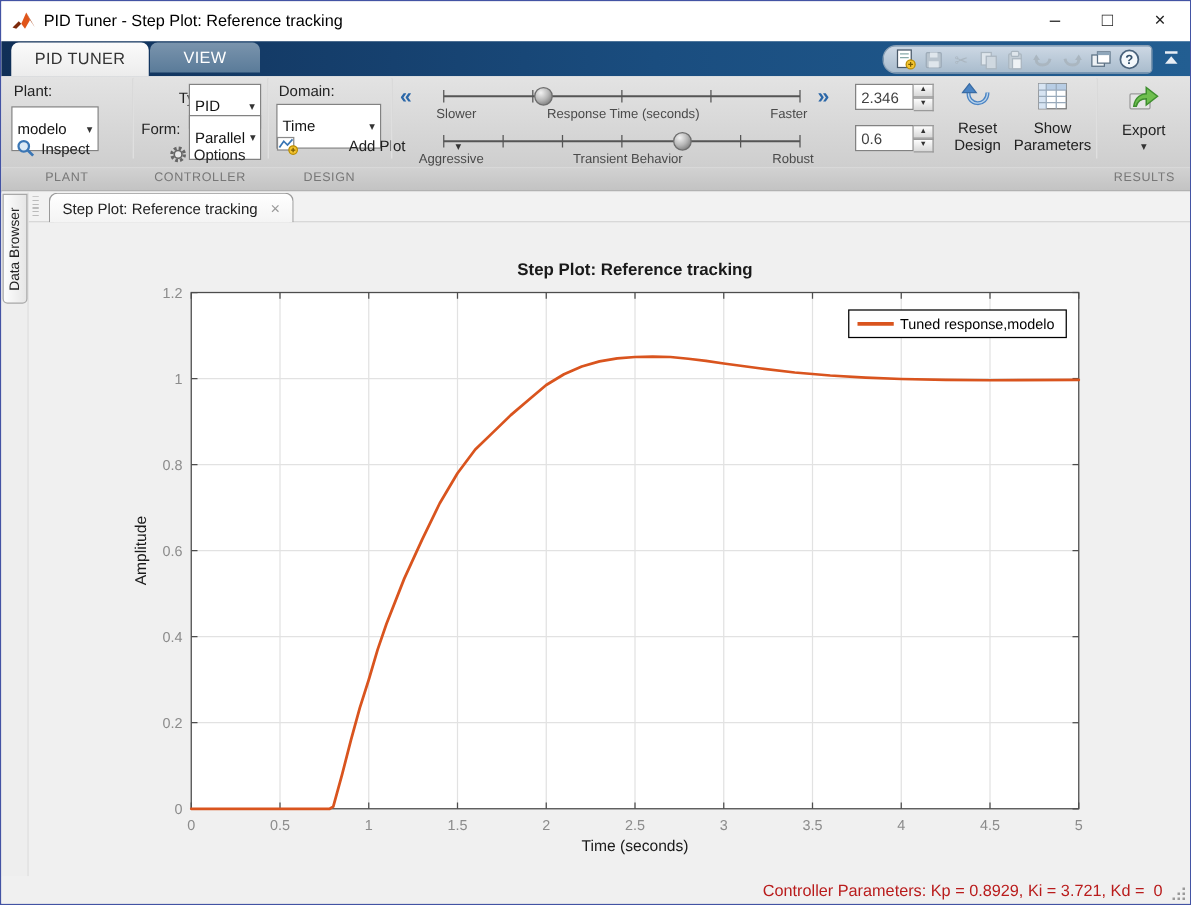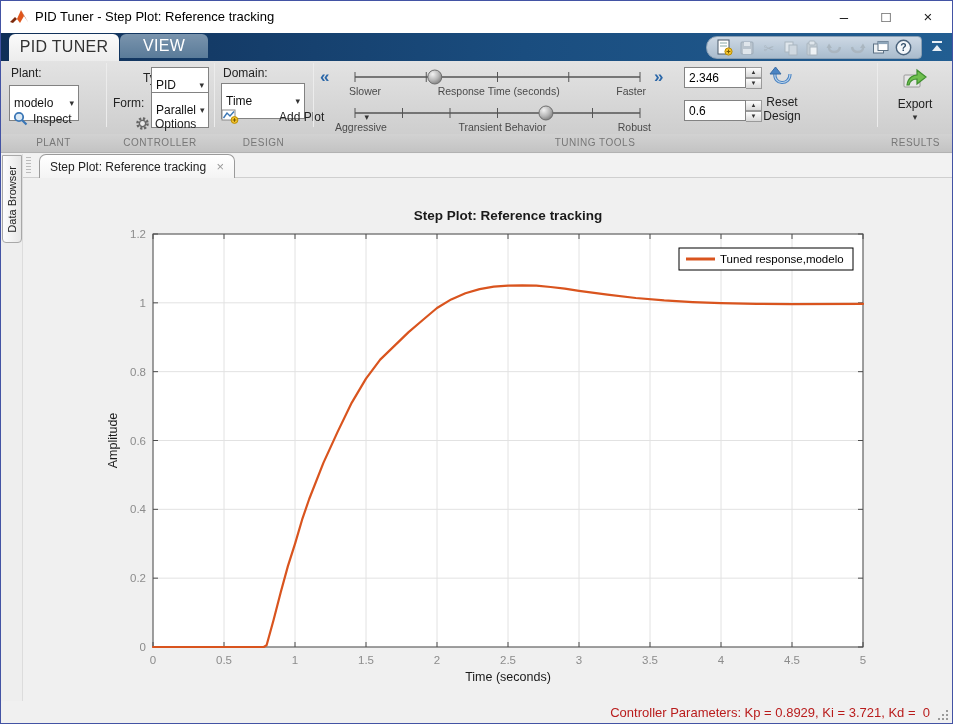"PID TUNER" .rtab { font-size: 16px -> 13px }
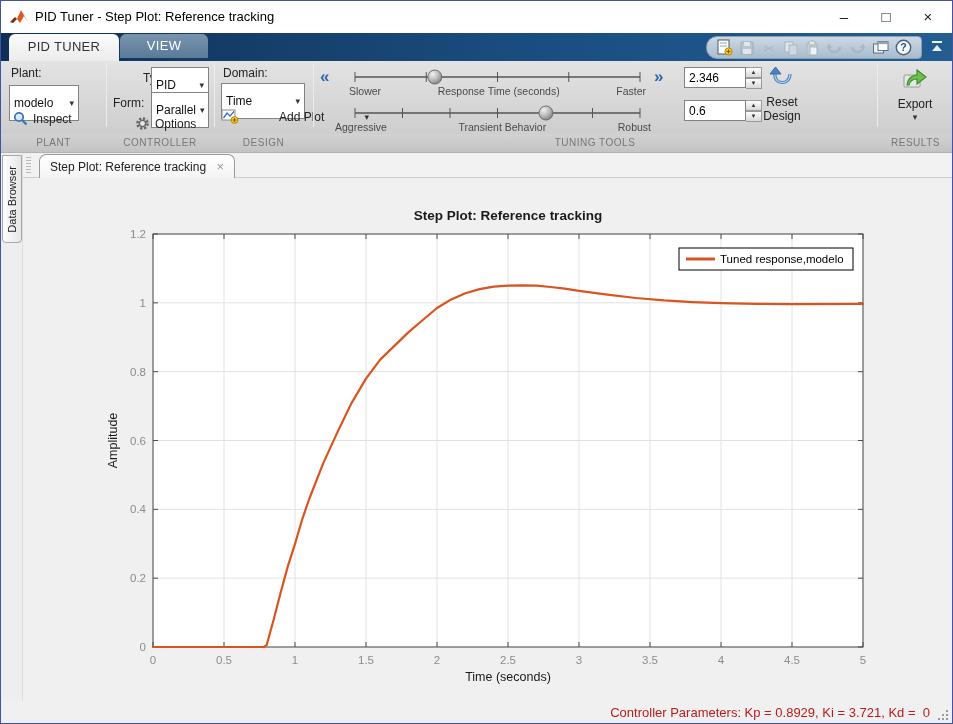"2.346" .spinner input { color: #000000 -> #404040; width: 62px -> 47px }
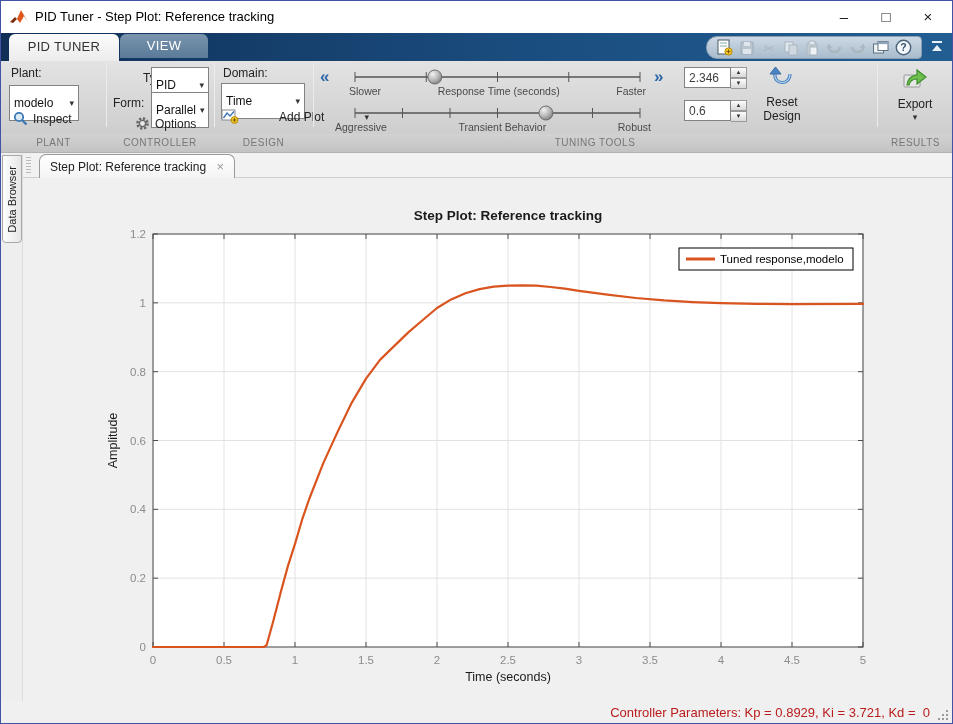"Show Parameters" div.bigbtn { html: none -> <div> <svg> <rect></rect> <rect></rect> <rect></rect> <line></line> <line></line> <line></line> <line></line> <line></line> </svg> <div>Show Parameters</div> </div> }
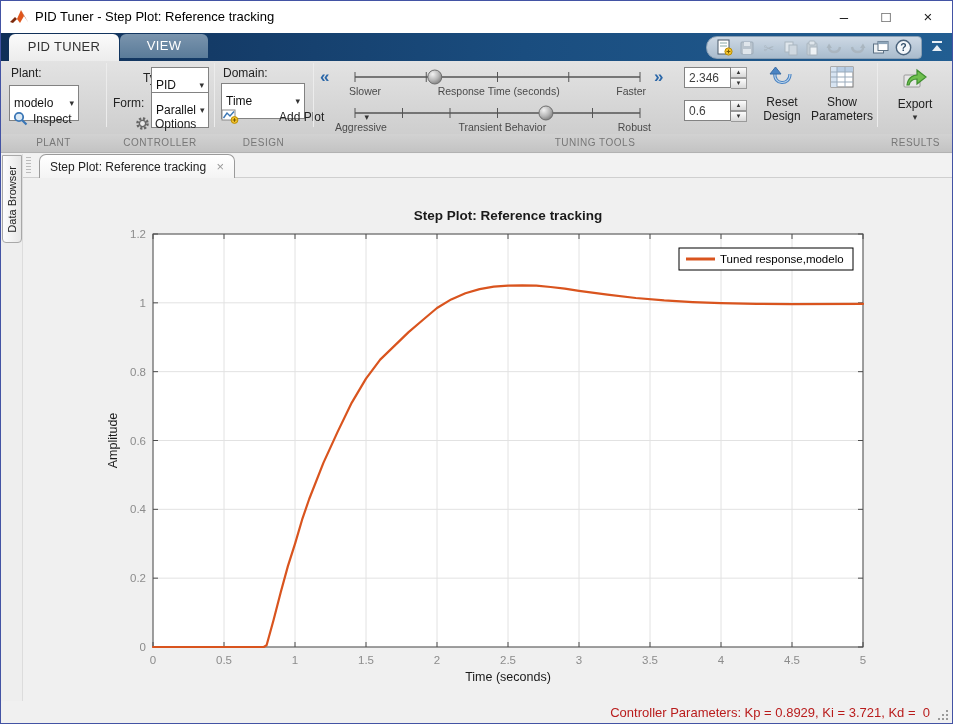"TUNING TOOLS" span.sec-label { html: <span>TUNING TOOLS</span> -> none }
